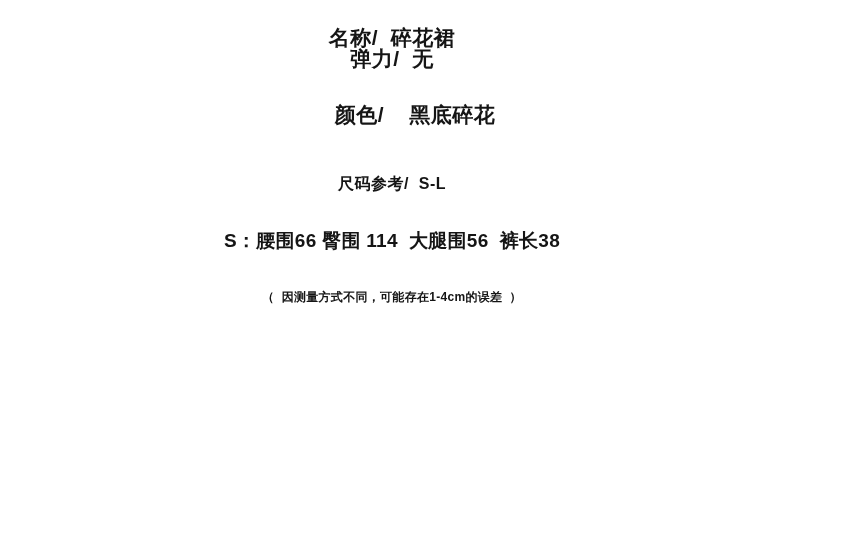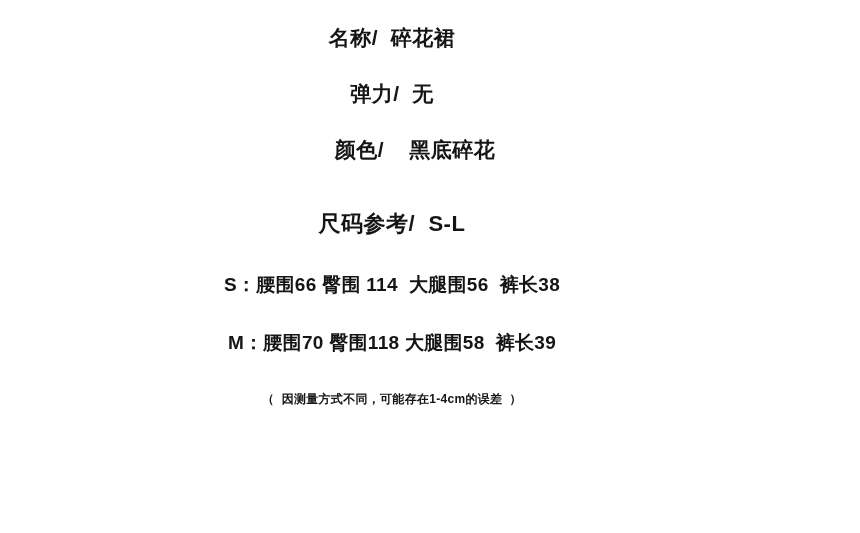"弹力/ 无" .attr-2 { margin-top: 35px -> none }
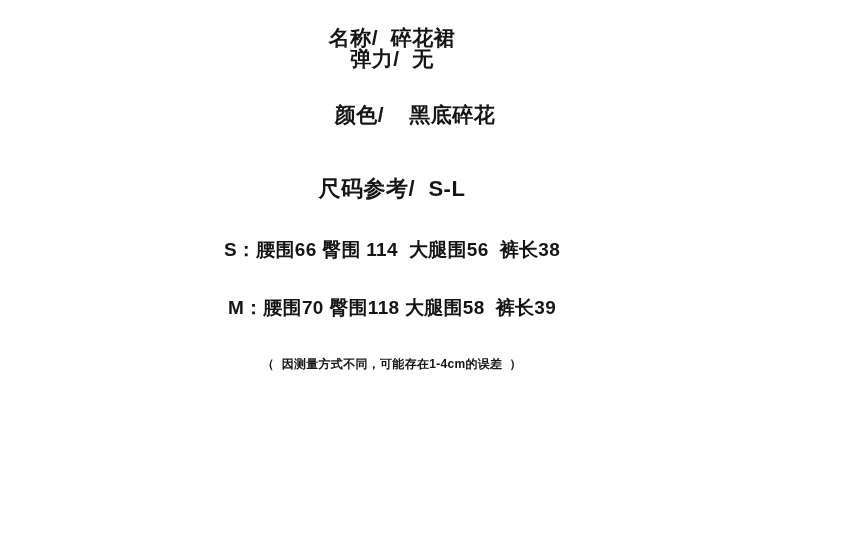"尺码参考/ S-L" .size-ref { font-size: 22px -> 16px }
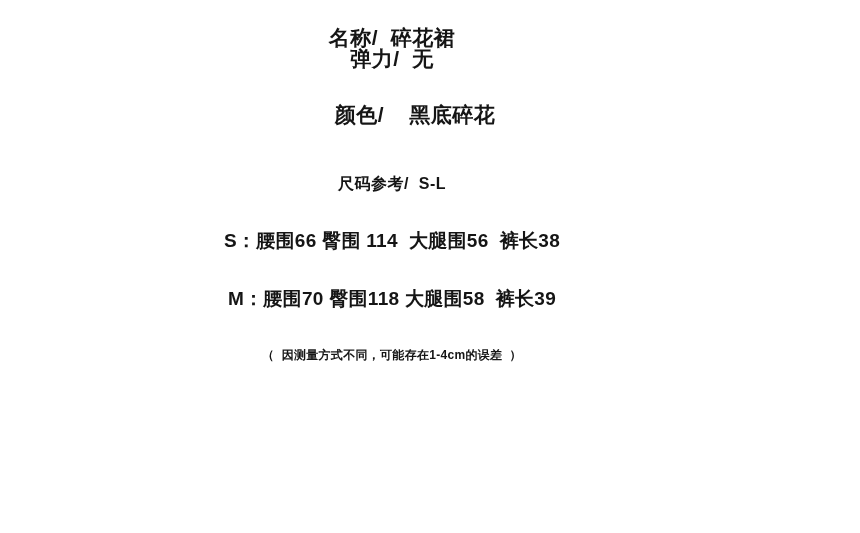"M：腰围70 臀围118 大腿围58 裤长39" div.spec-line { html: <div>M：腰围70 臀围118 大腿围58 裤长39</div> -> none }
